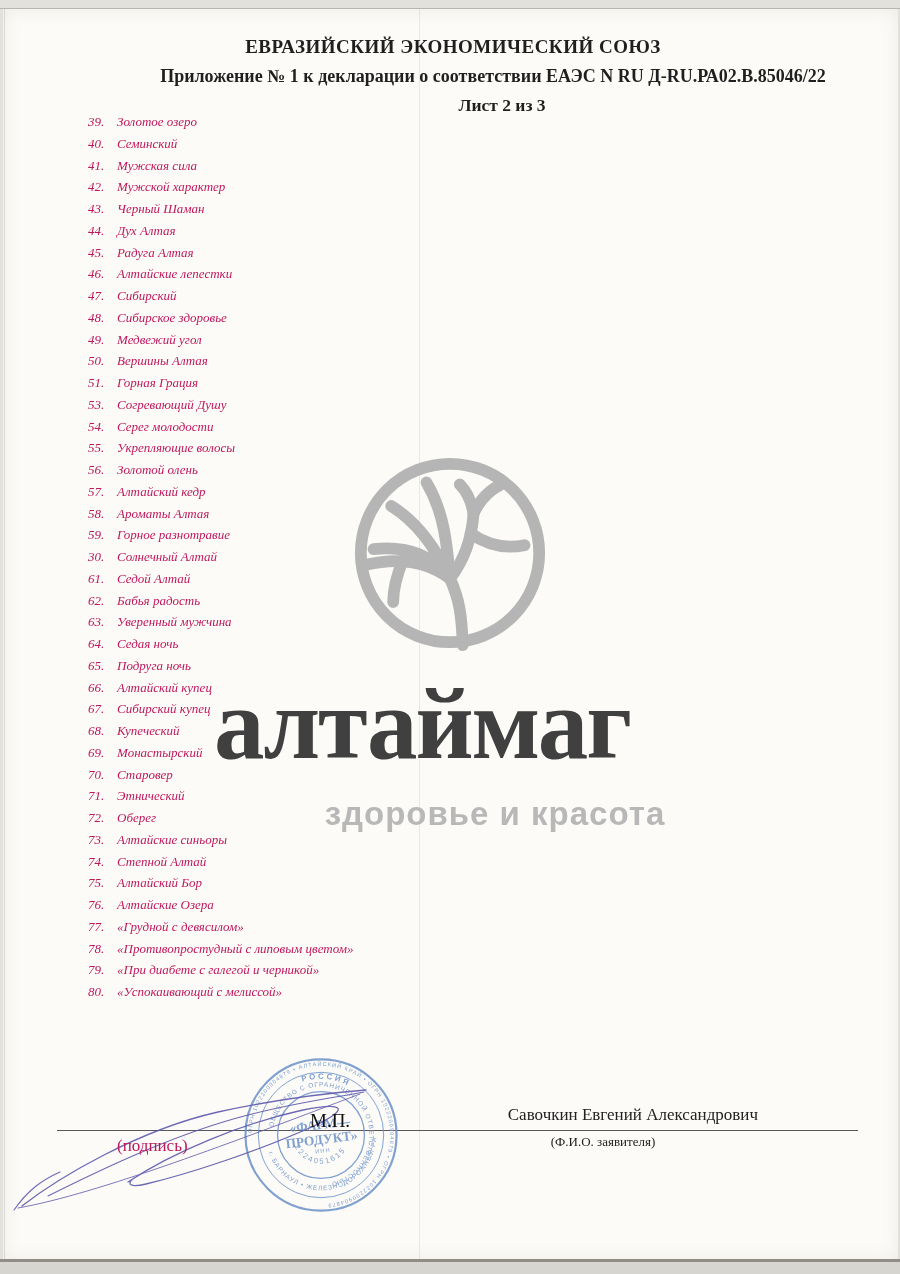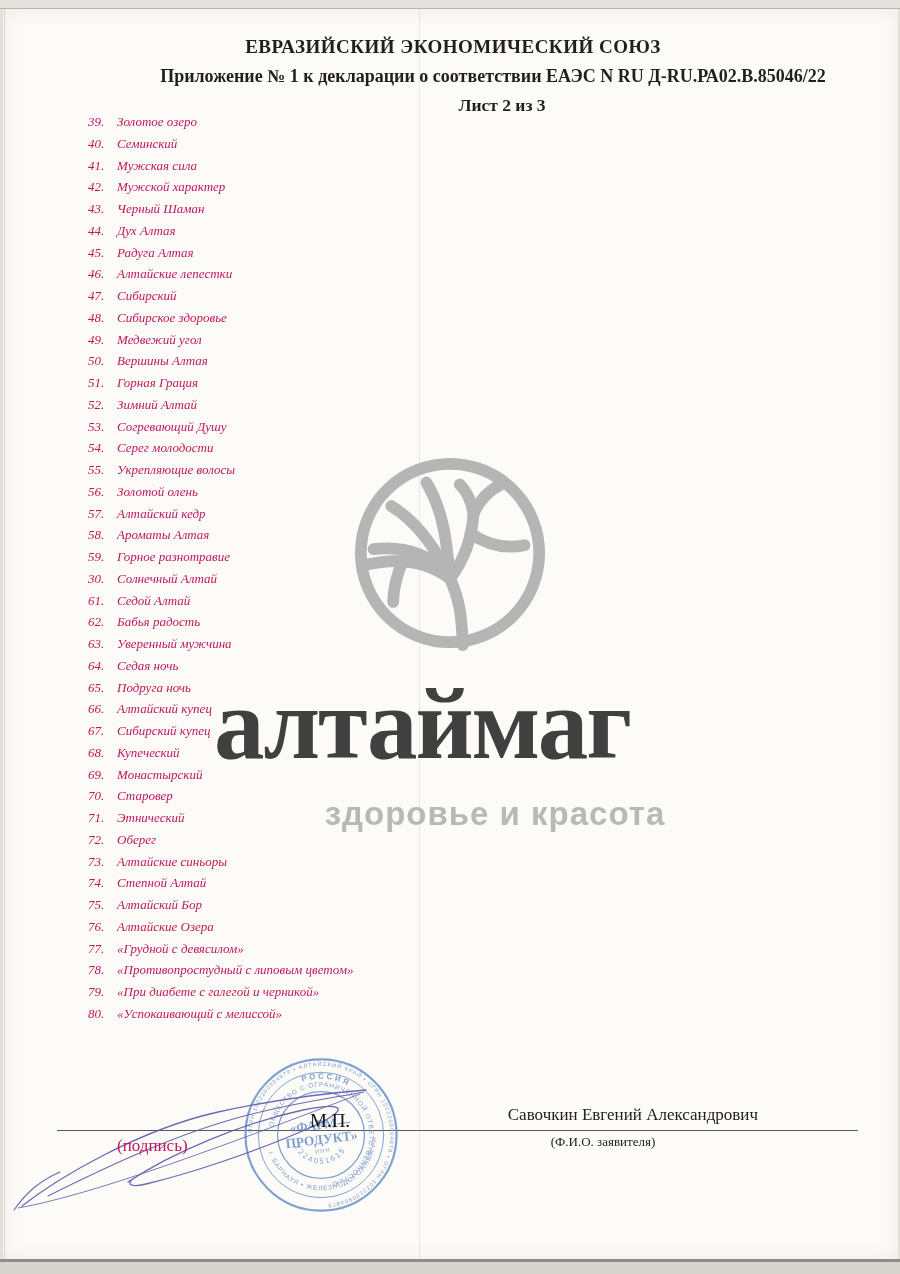"52." div.row { html: <div> <span>52.</span> <span>Зимний Алтай</span> </div> -> none }
